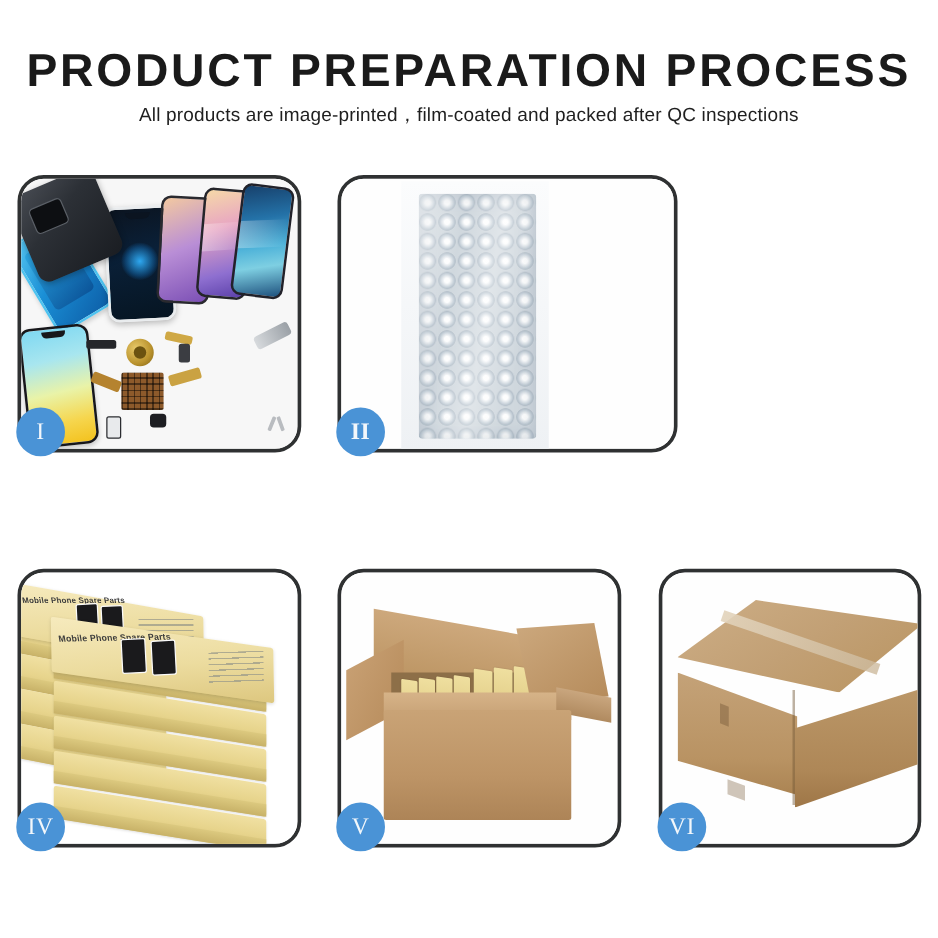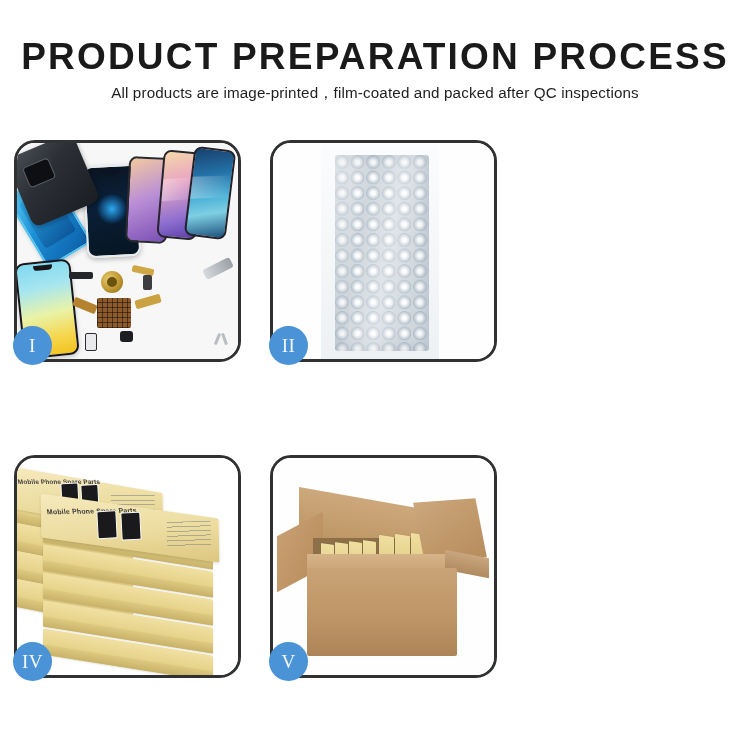"II" div.panel { font-weight: none -> bold; width: 227px -> 272px }
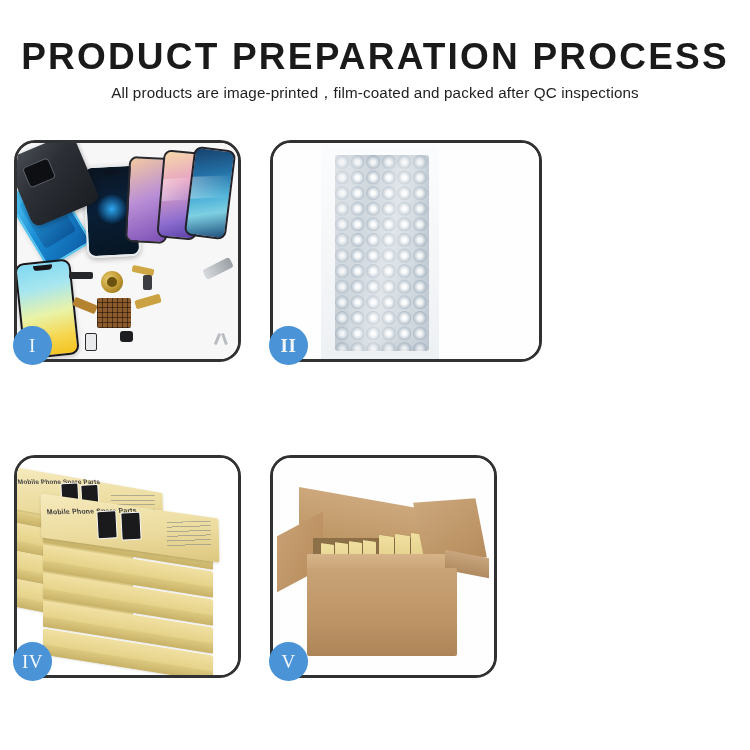"VI" div.panel { html: none -> <div> <div> <div></div> <div></div> <div></div> <div></div> <div></div> <div></div> <div></div> <div></div> </div> <div>VI</div> </div> }
